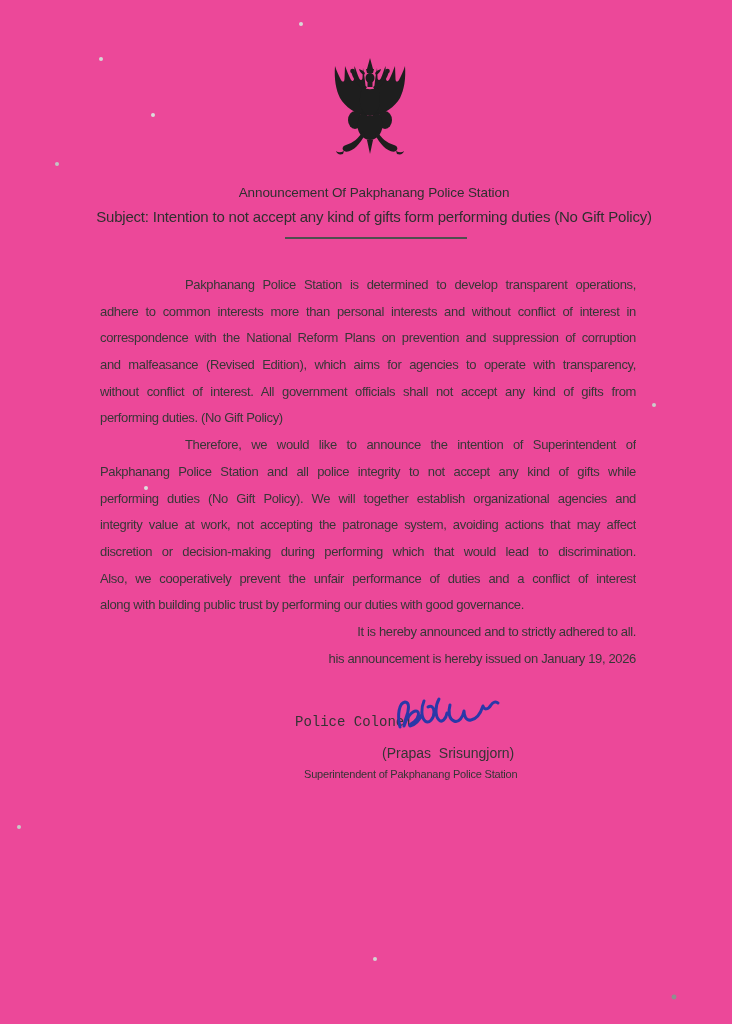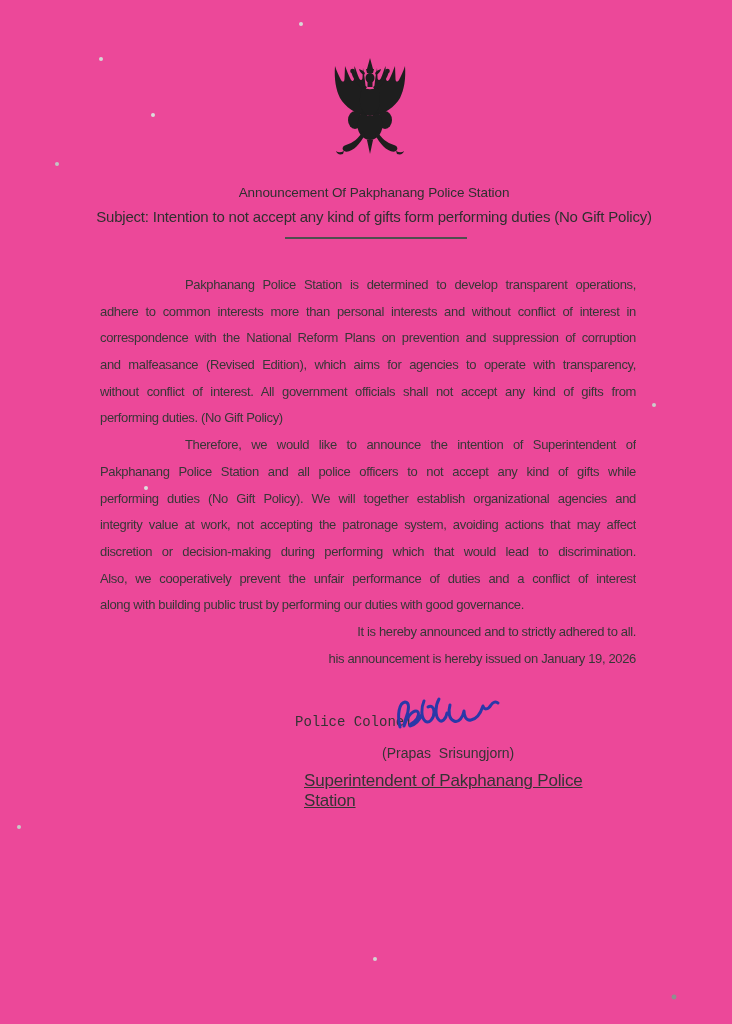"Pakphanang Police Station and all" div.jline { text: officers -> integrity }
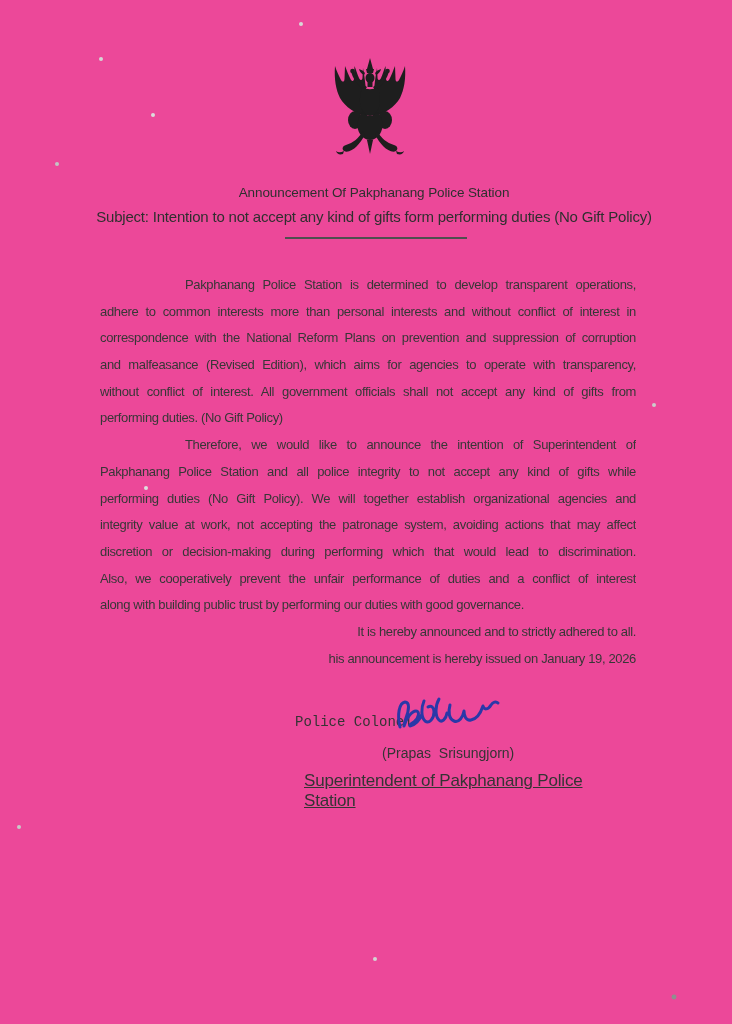"Superintendent of Pakphanang Police" .sig-position { font-size: 17px -> 11px; text-decoration: underline -> none; top: 66px -> 59px }
